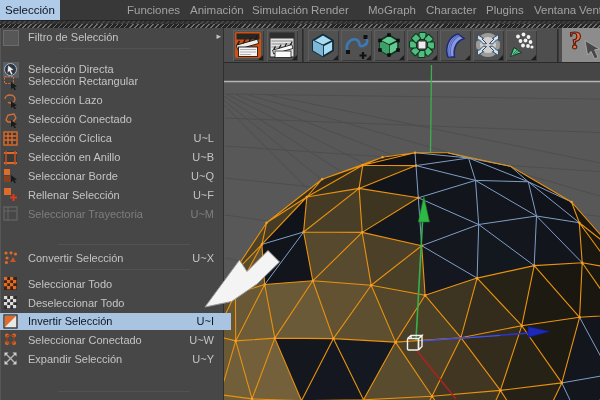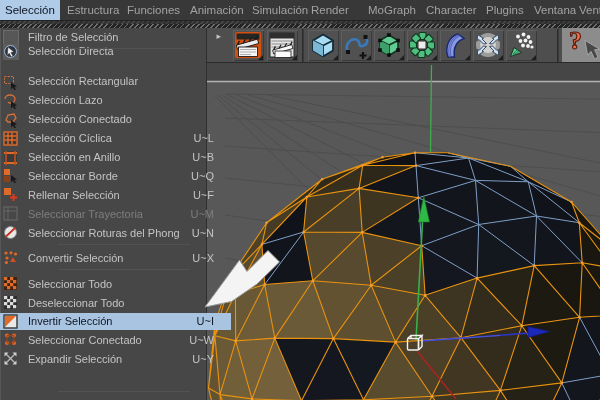"Estructura" span.mb { html: <span>Estructura</span> -> none }
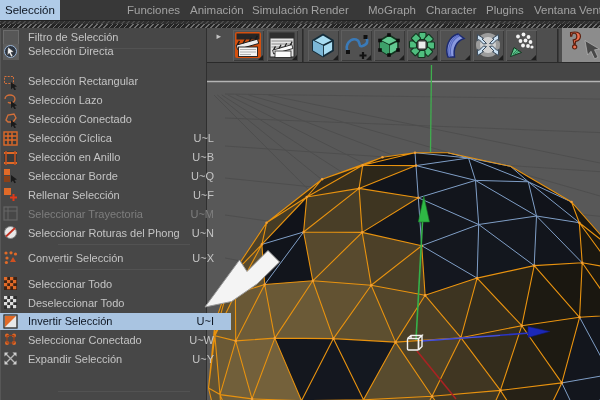"Filtro de Selección" #menu { width: 207px -> 224px }
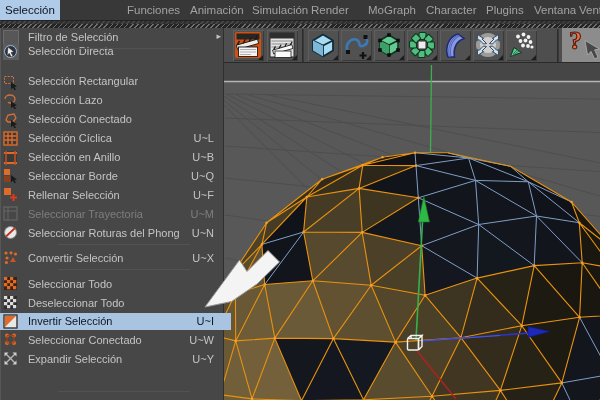"Selección Directa" div.mi { top: 16px -> 34px }
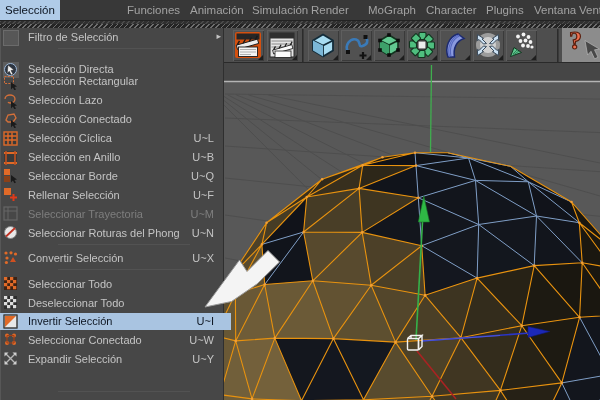"Seleccionar Roturas del Phong" div.mi { html: <div> <span><svg> <circle></circle> <path></path> </svg></span> <span>Seleccionar Roturas del Phong</span> <span>U~N</span> </div> -> none }
